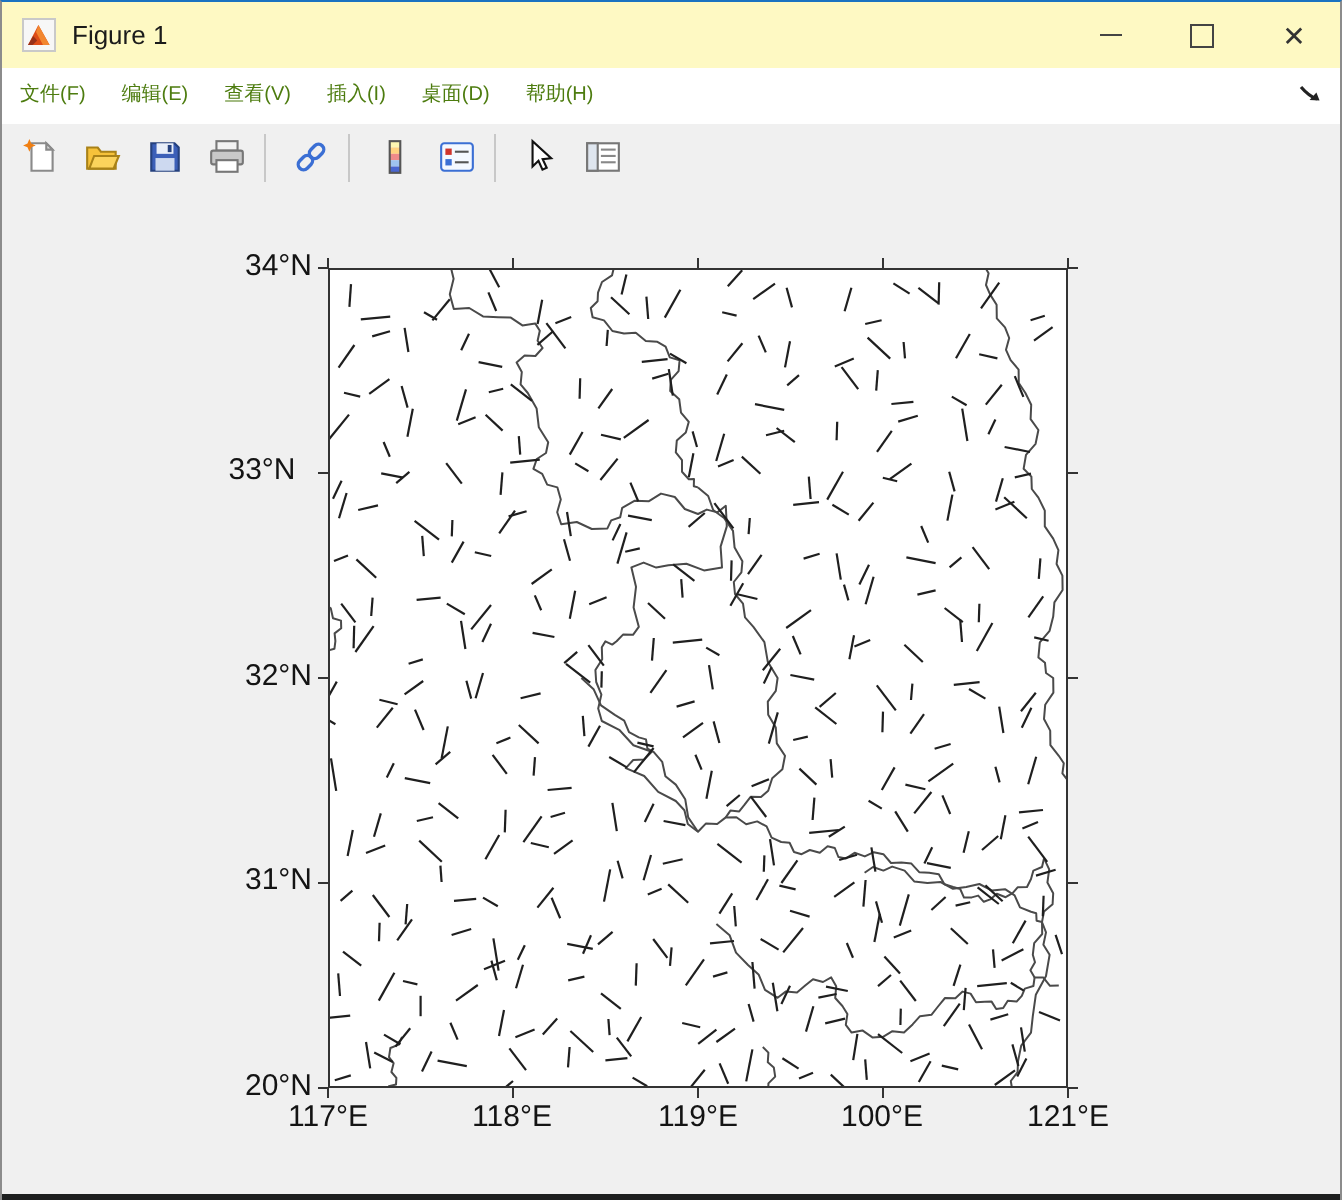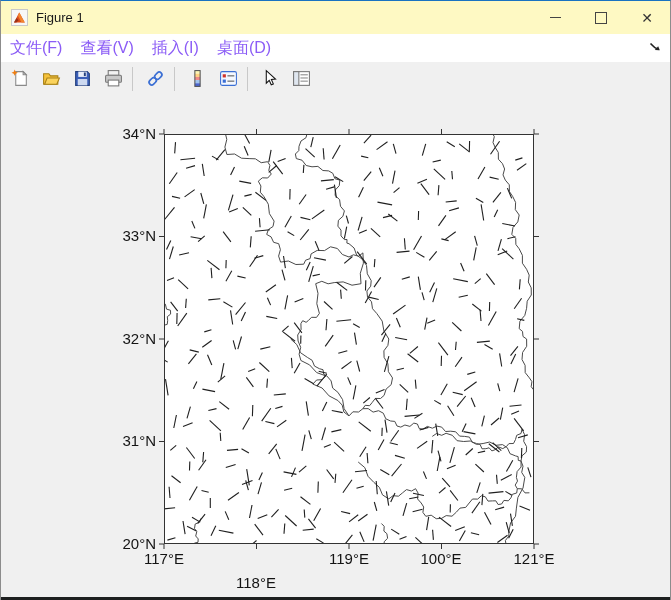"文件(F)" .menu-item { color: #8b5cf6 -> #4d7c0f; font-size: 16px -> 10px }
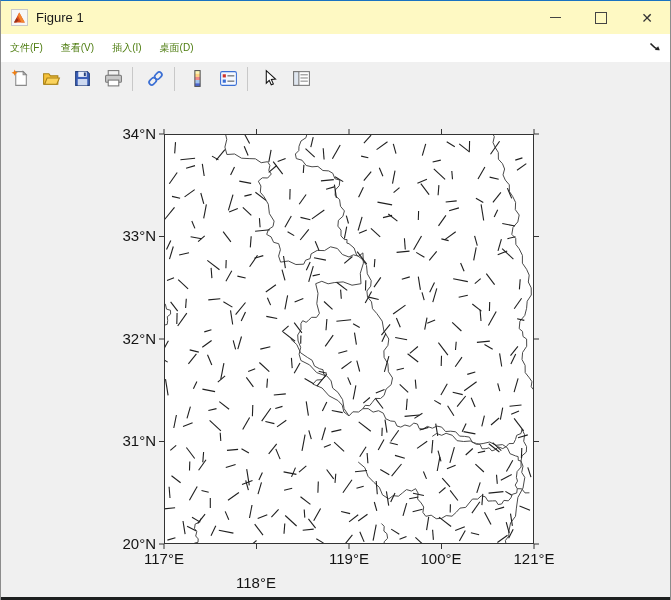"编辑(E)" span.menu-item { html: none -> <span>编辑(E)</span> }
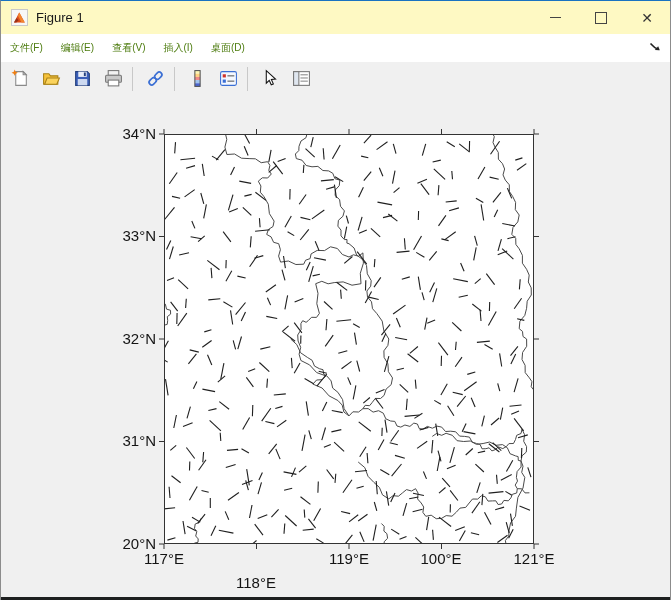"帮助(H)" span.menu-item { html: none -> <span>帮助(H)</span> }
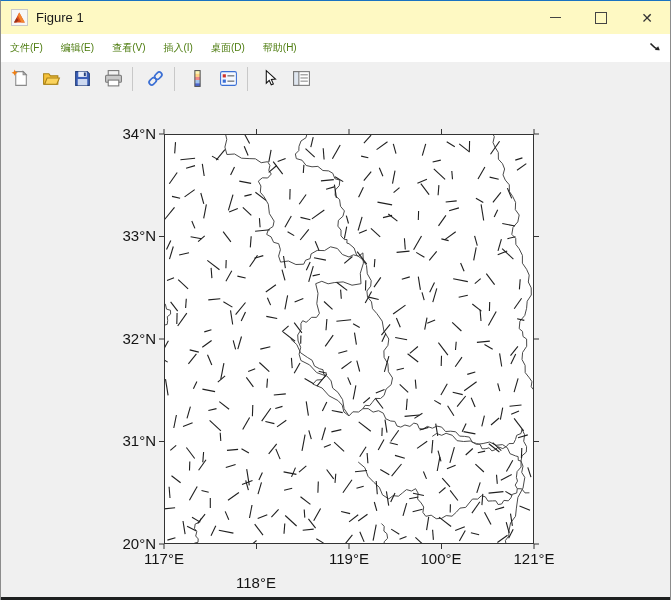"33°N" div.ylab { text-align: none -> center }
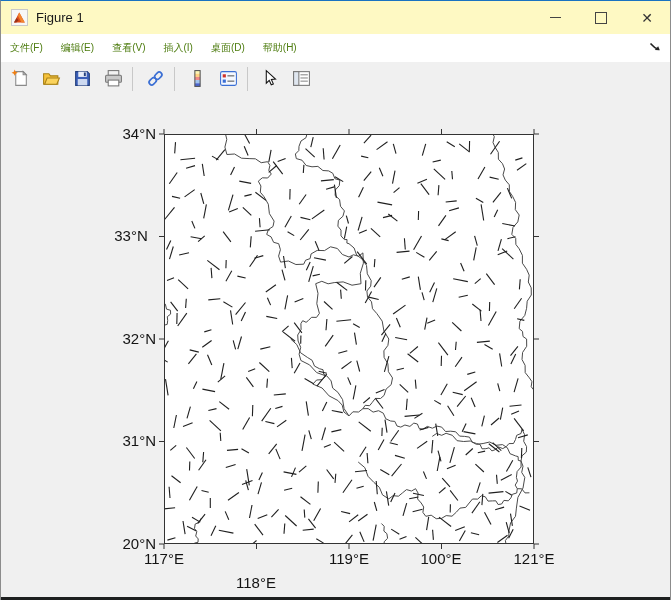"118°E" div.xlab { margin-top: 24px -> none }
